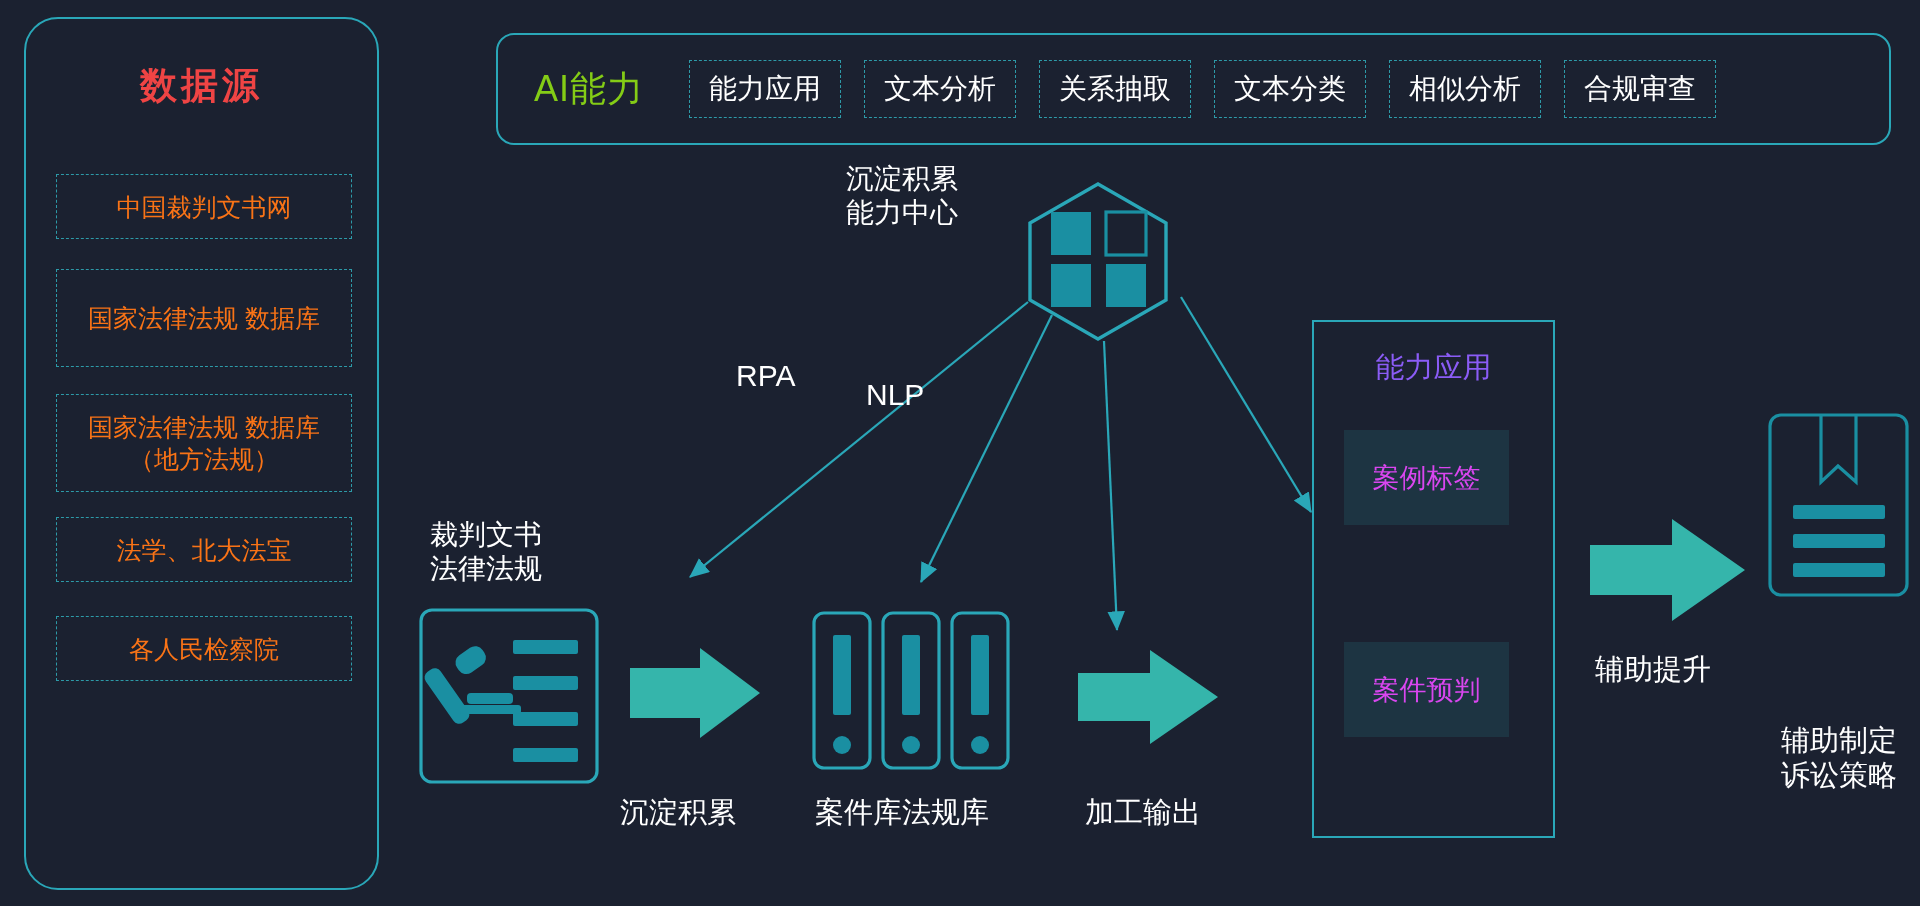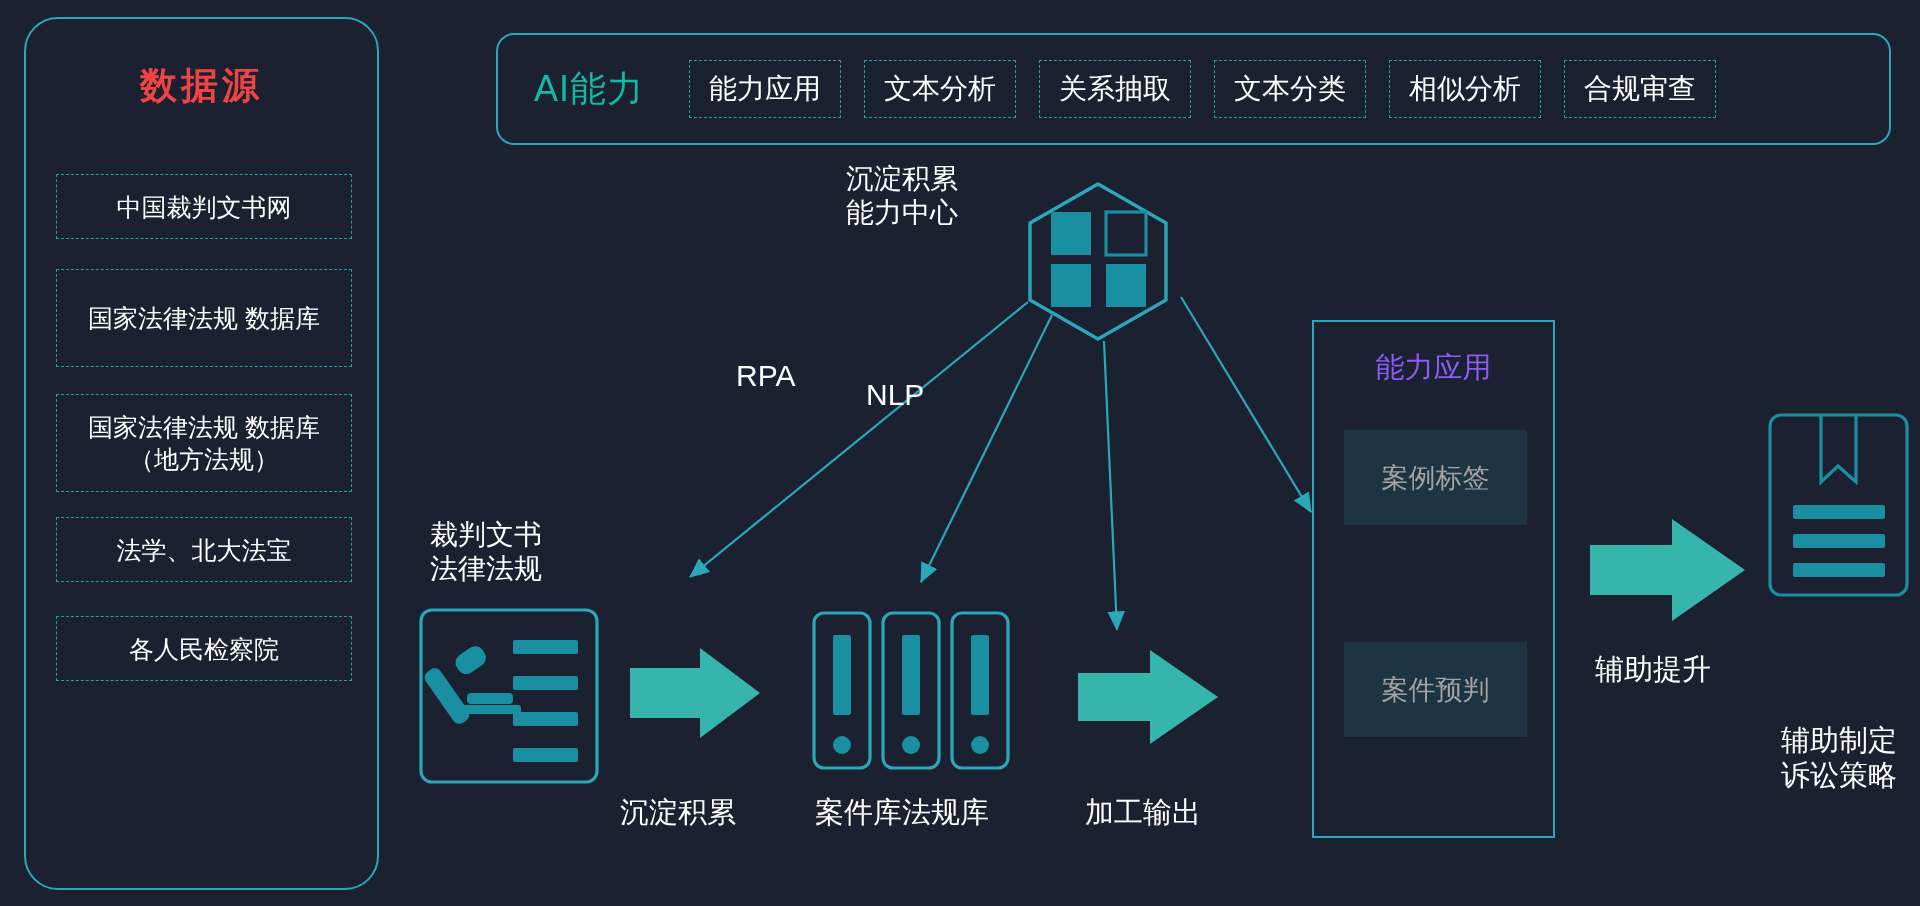"AI能力" .ai-title { color: #14b8a6 -> #84cc16 }
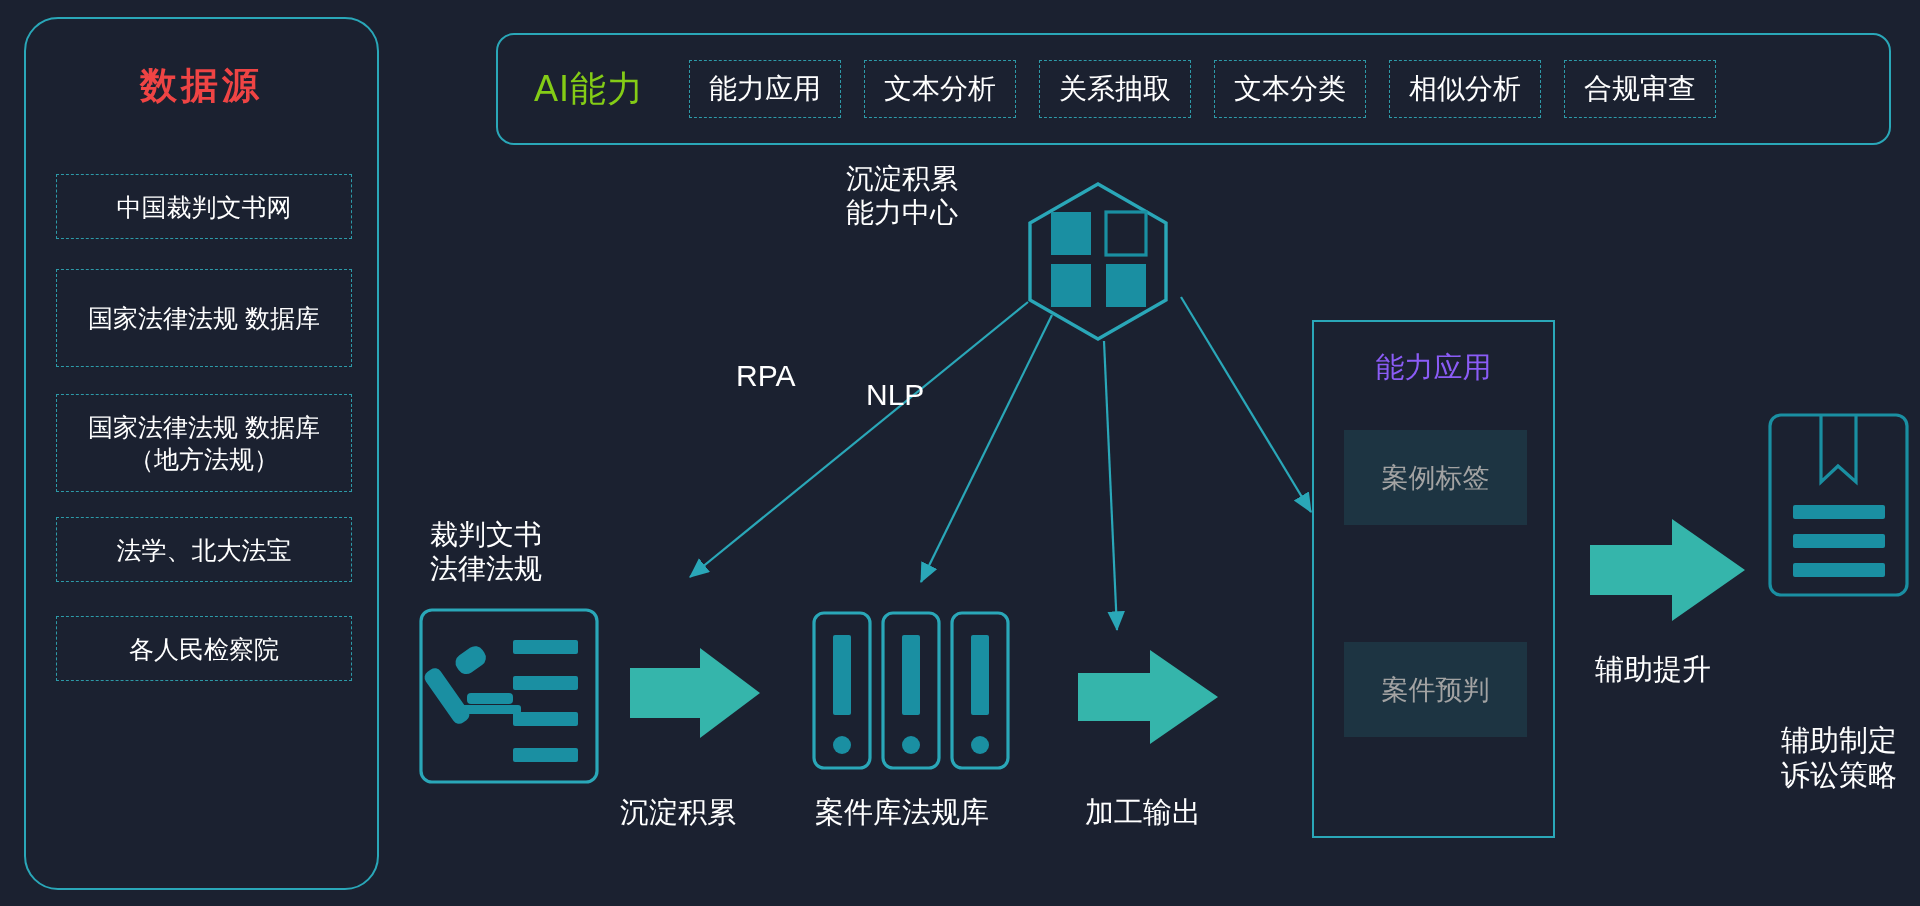"中国裁判文书网" .ds-item { color: #ffffff -> #f97316 }
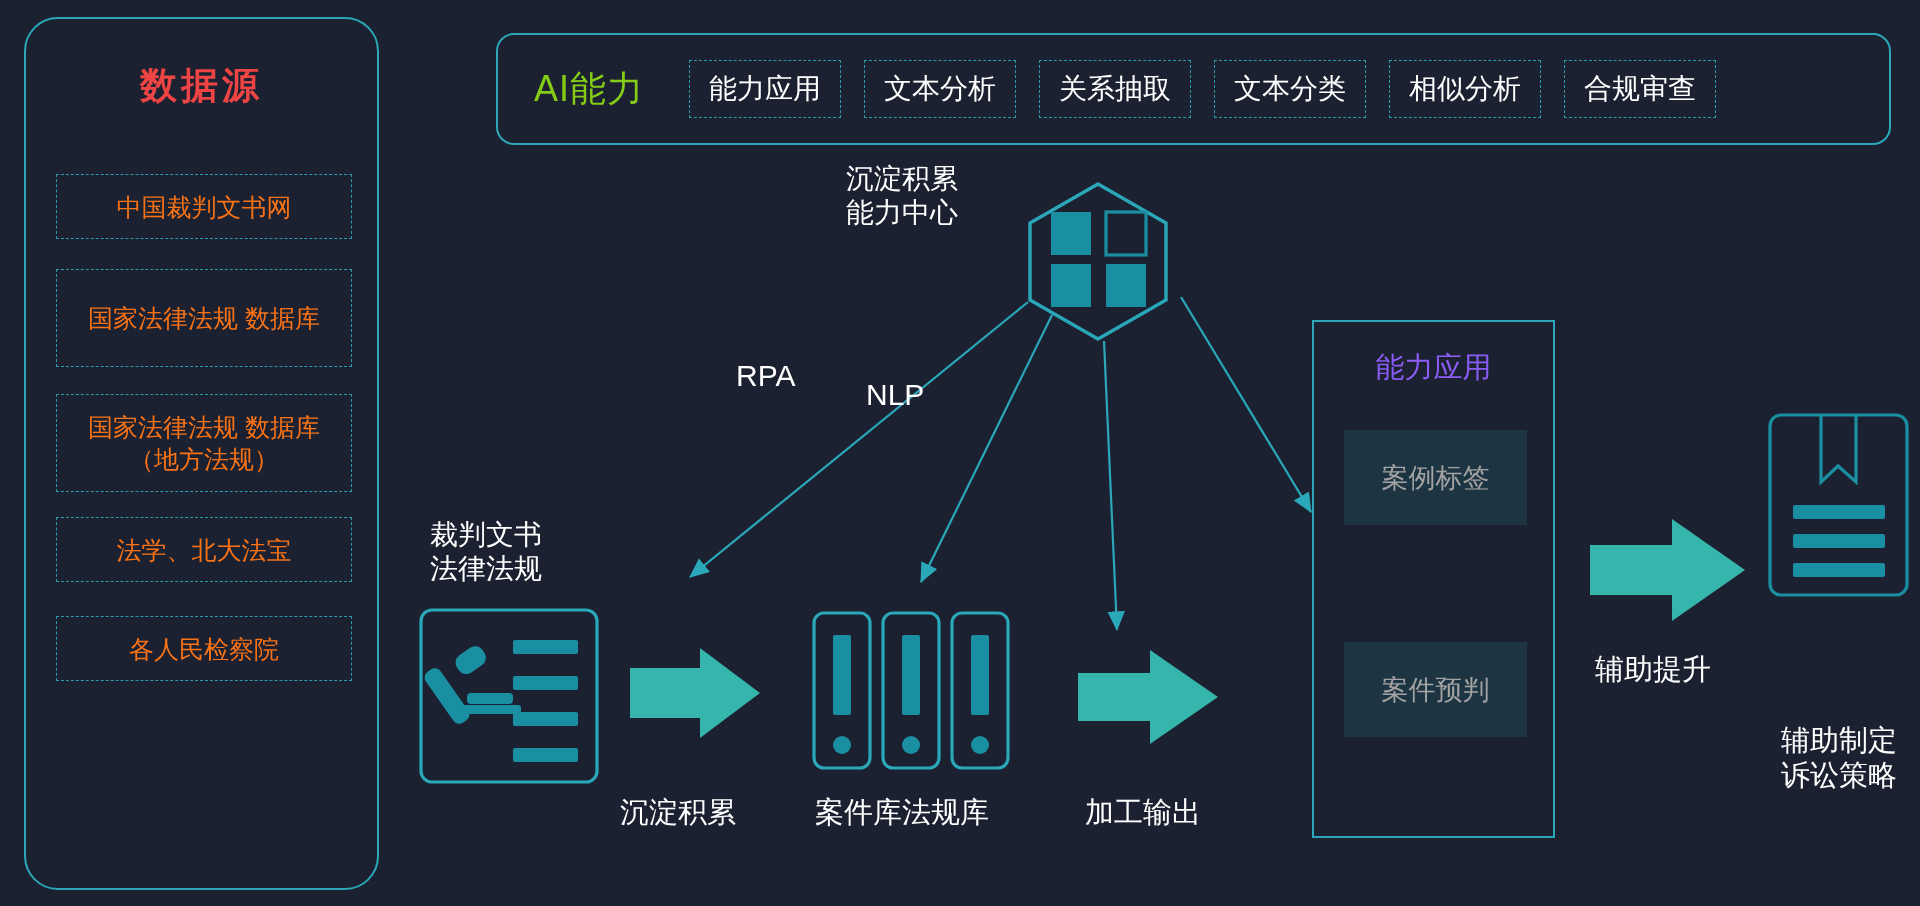"案例标签" .cap-item { color: #a3a3a3 -> #d946ef; width: 183px -> 165px }
